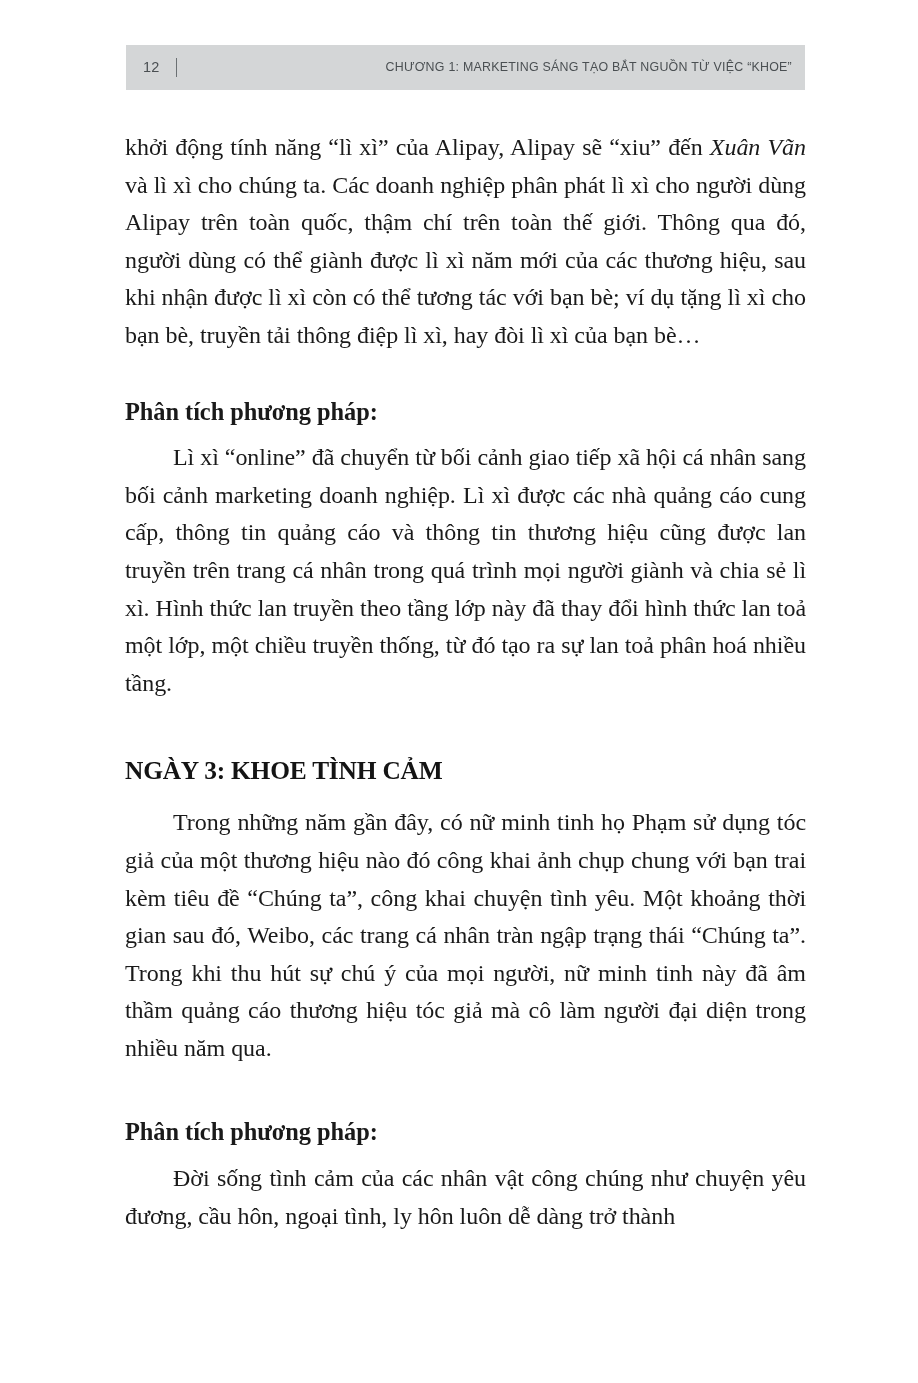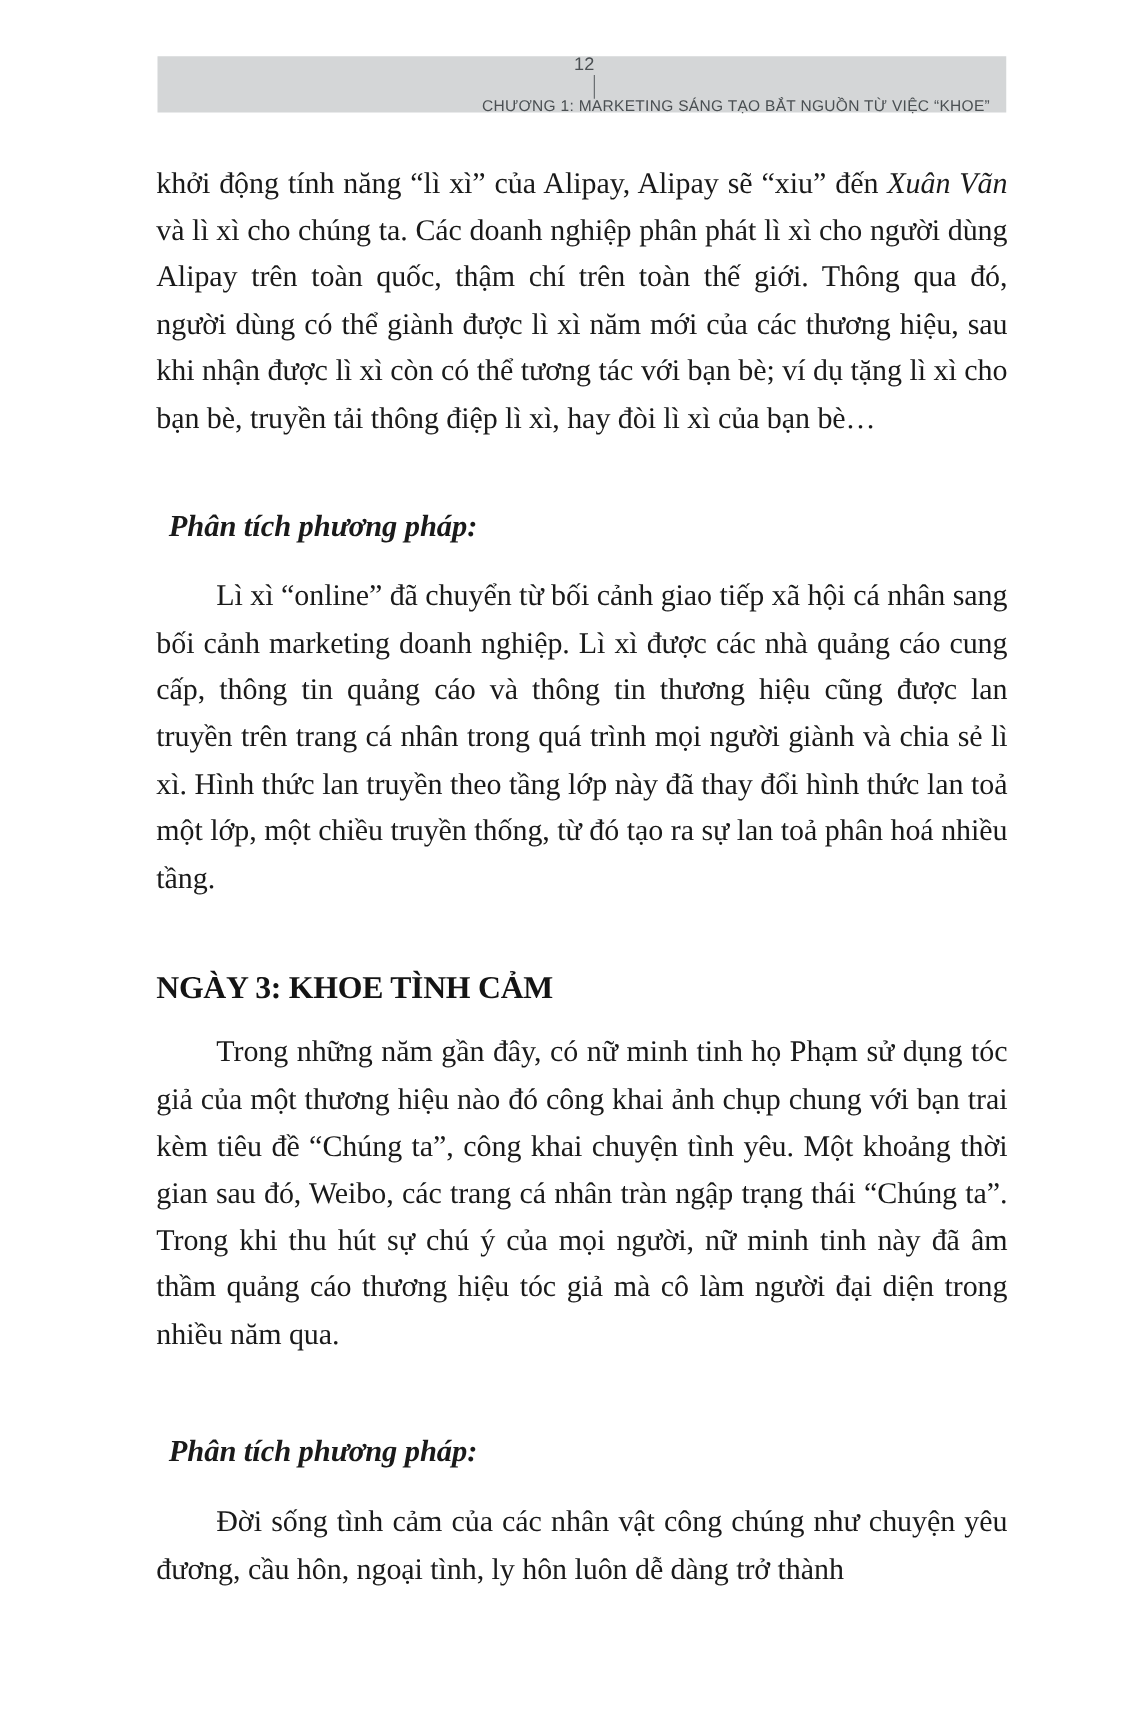"12" .running-head { flex-direction: column -> none }
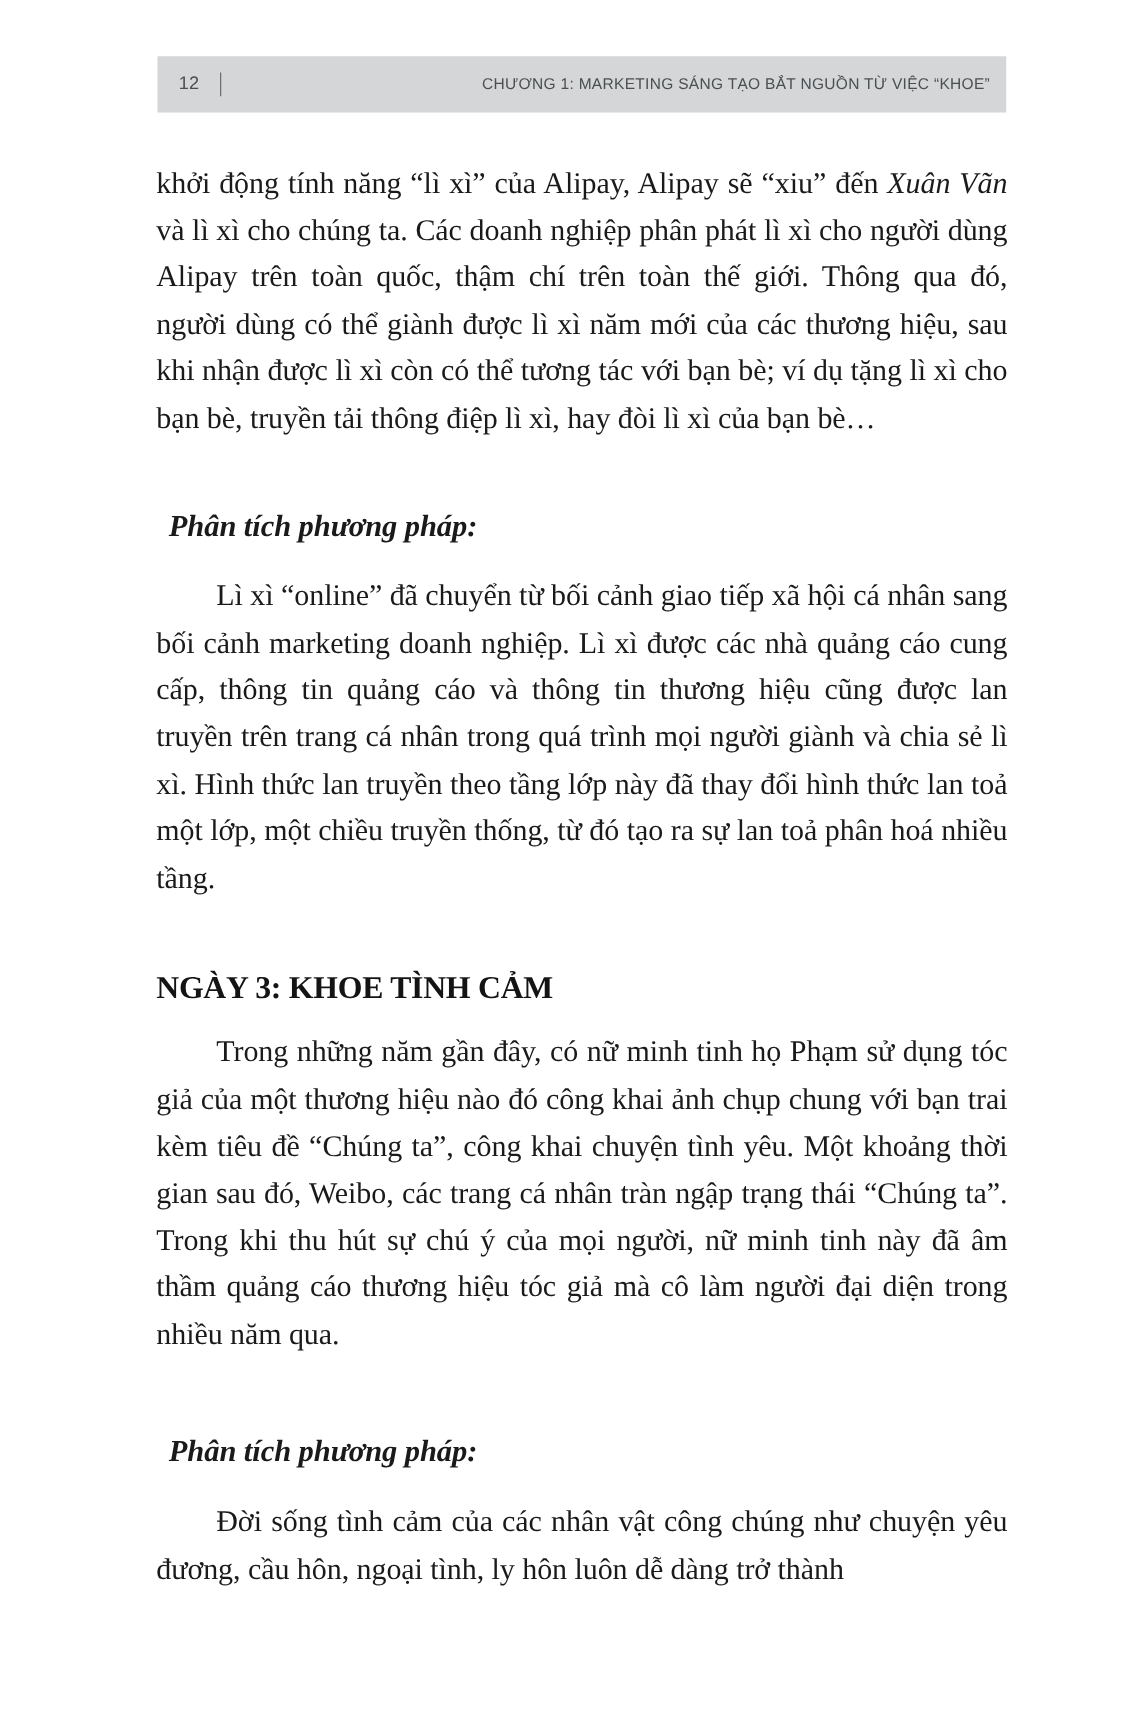"Phân tích phương pháp:" h3.analysis-heading { font-style: italic -> none; margin: 10px -> 0 }
